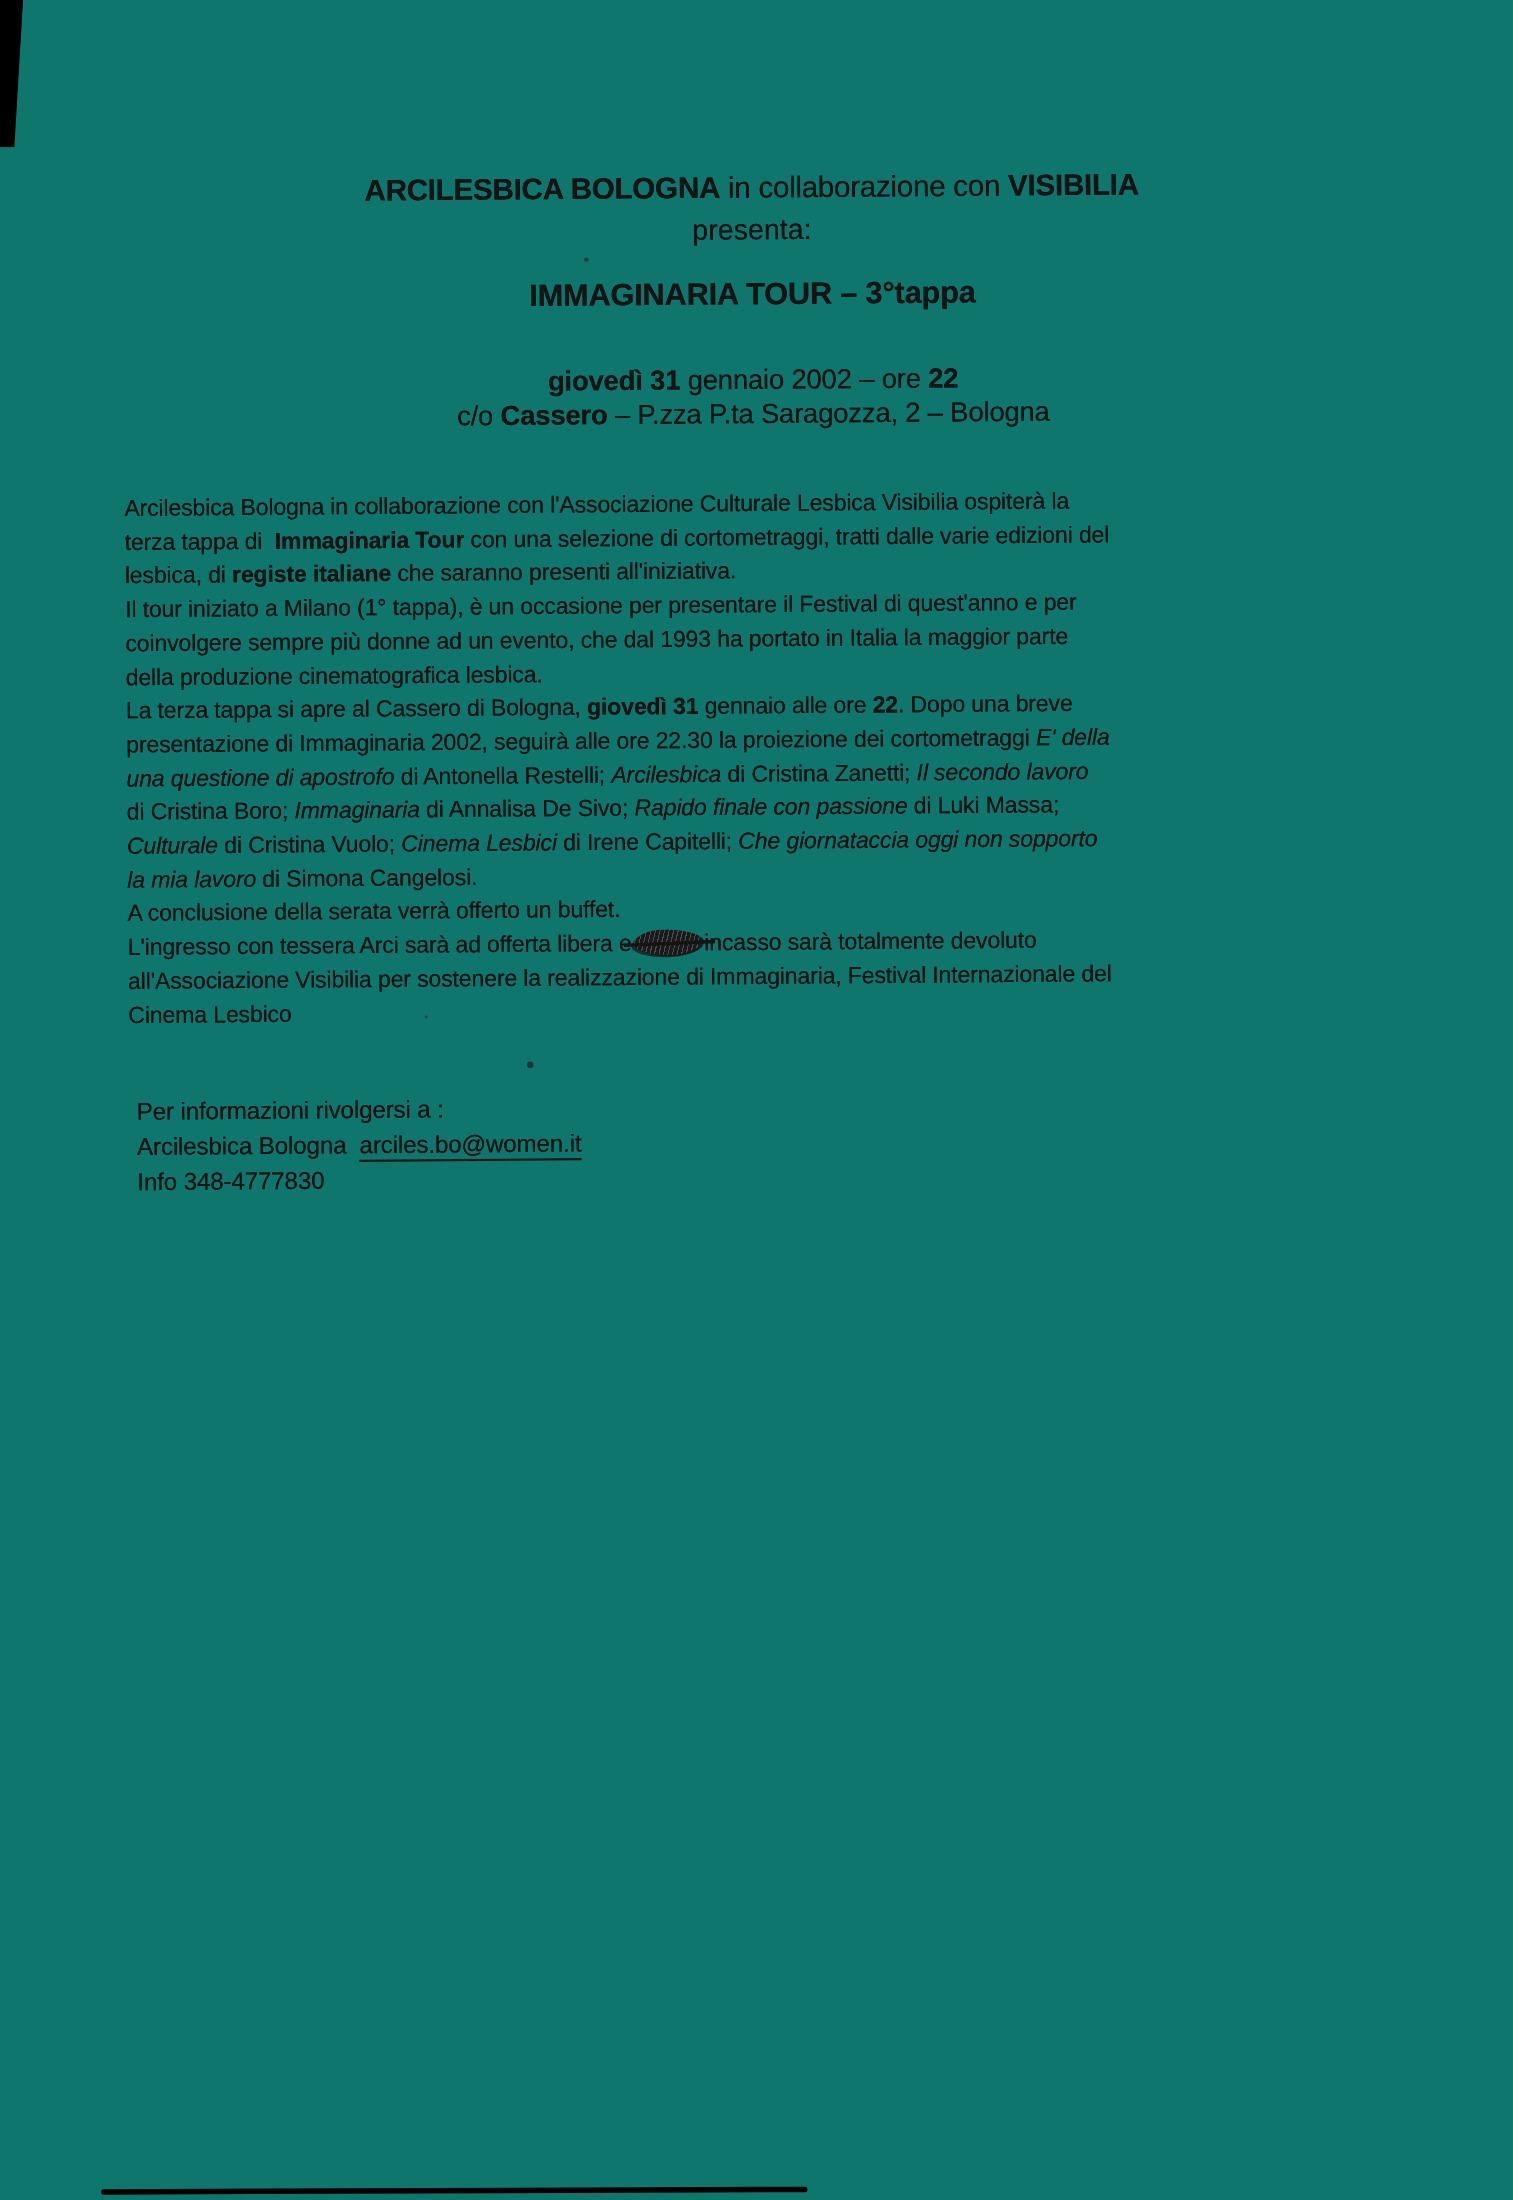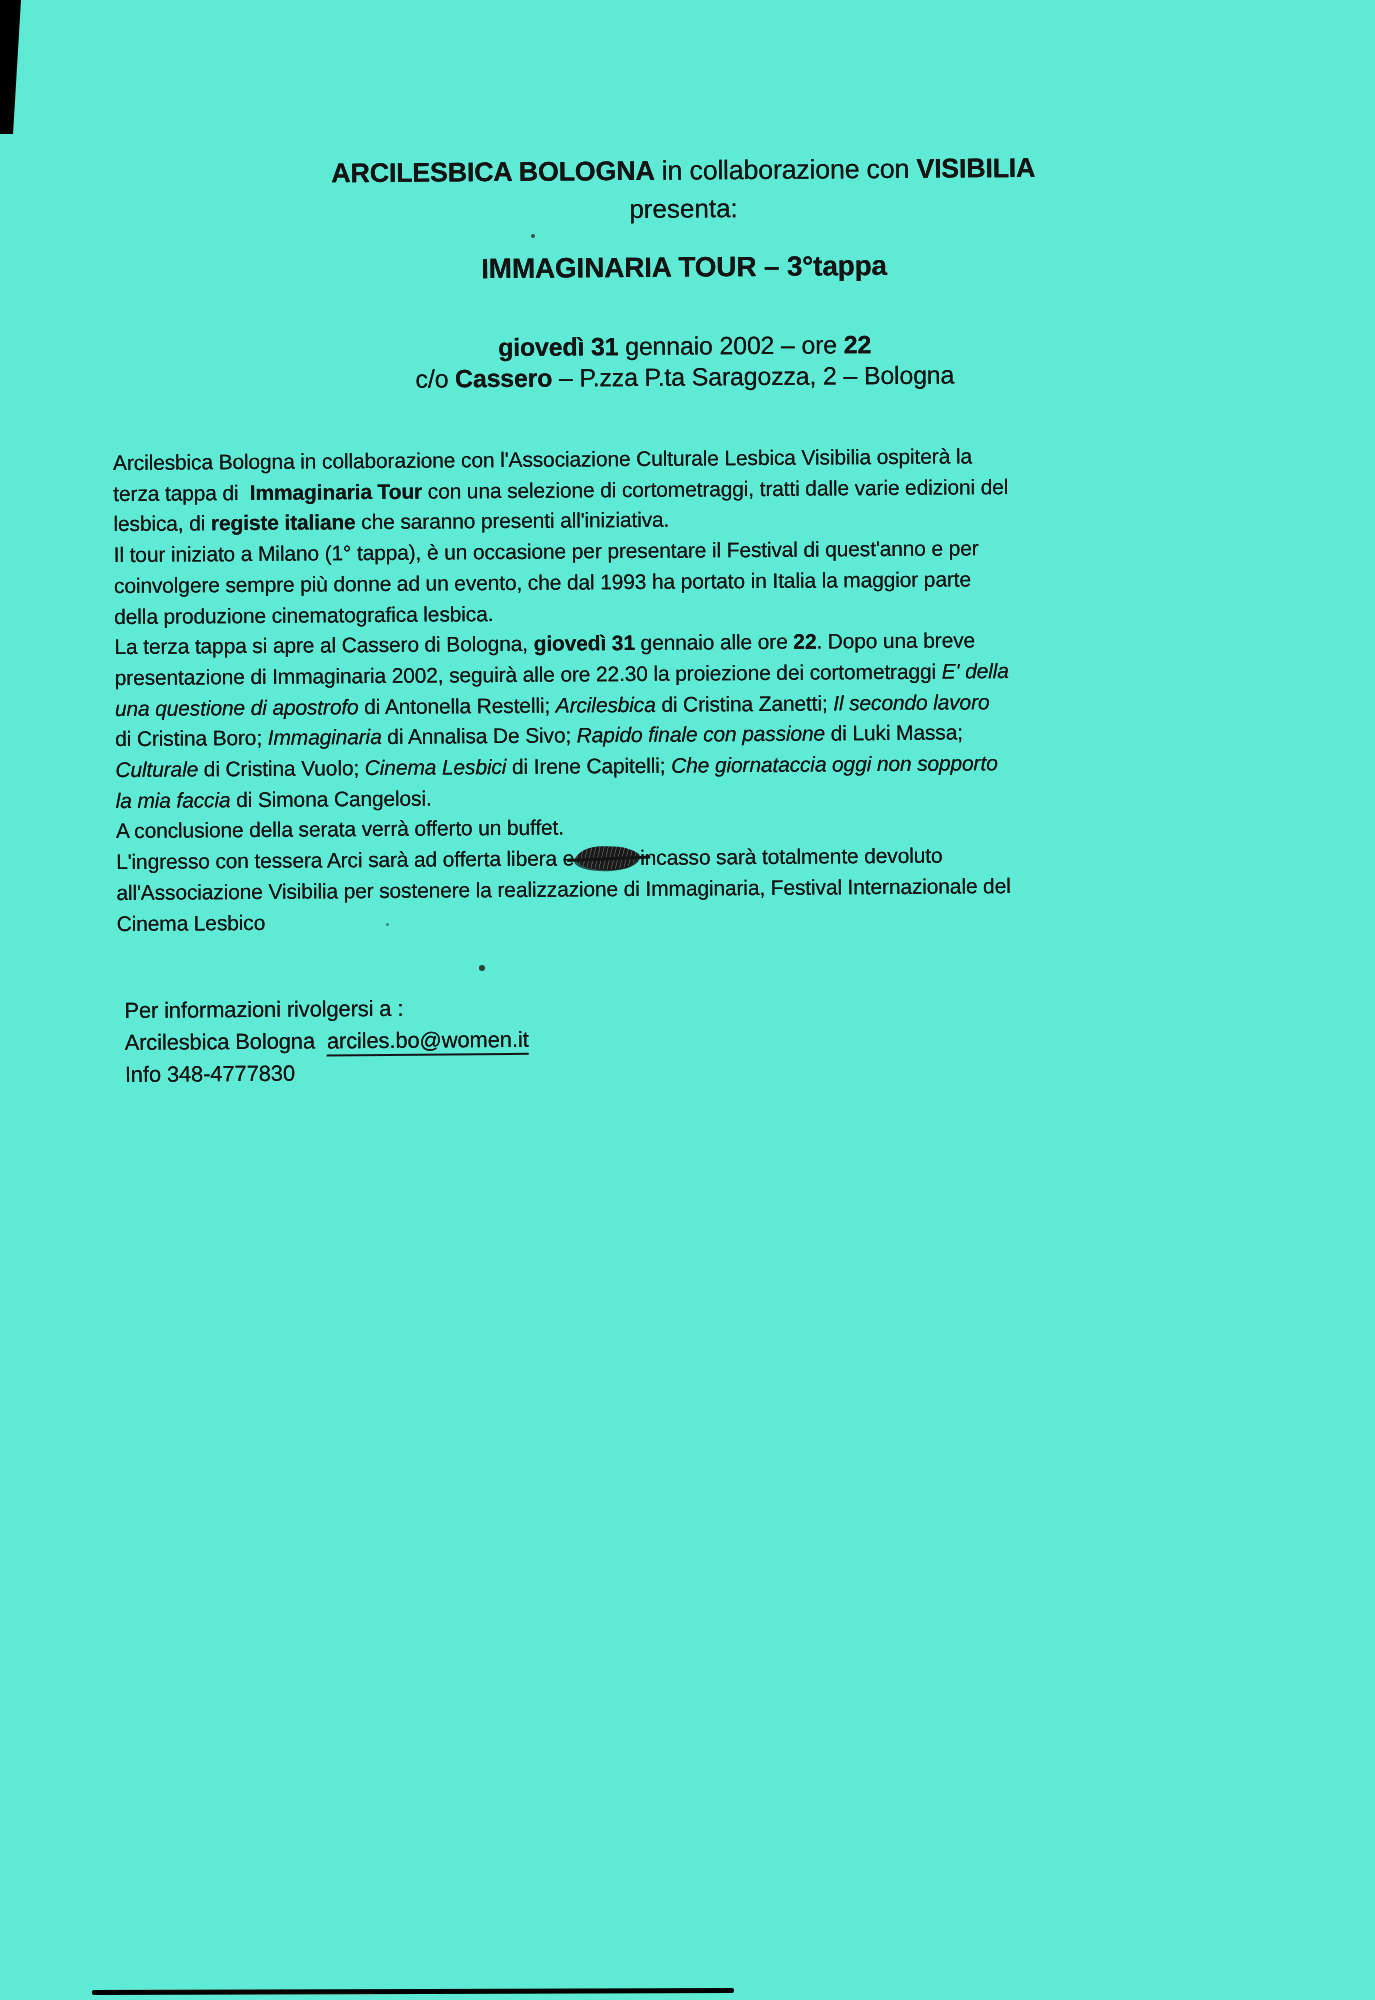"ARCILESBICA BOLOGNA in collaborazione" .page { background: #5eead4 -> #0f766e }
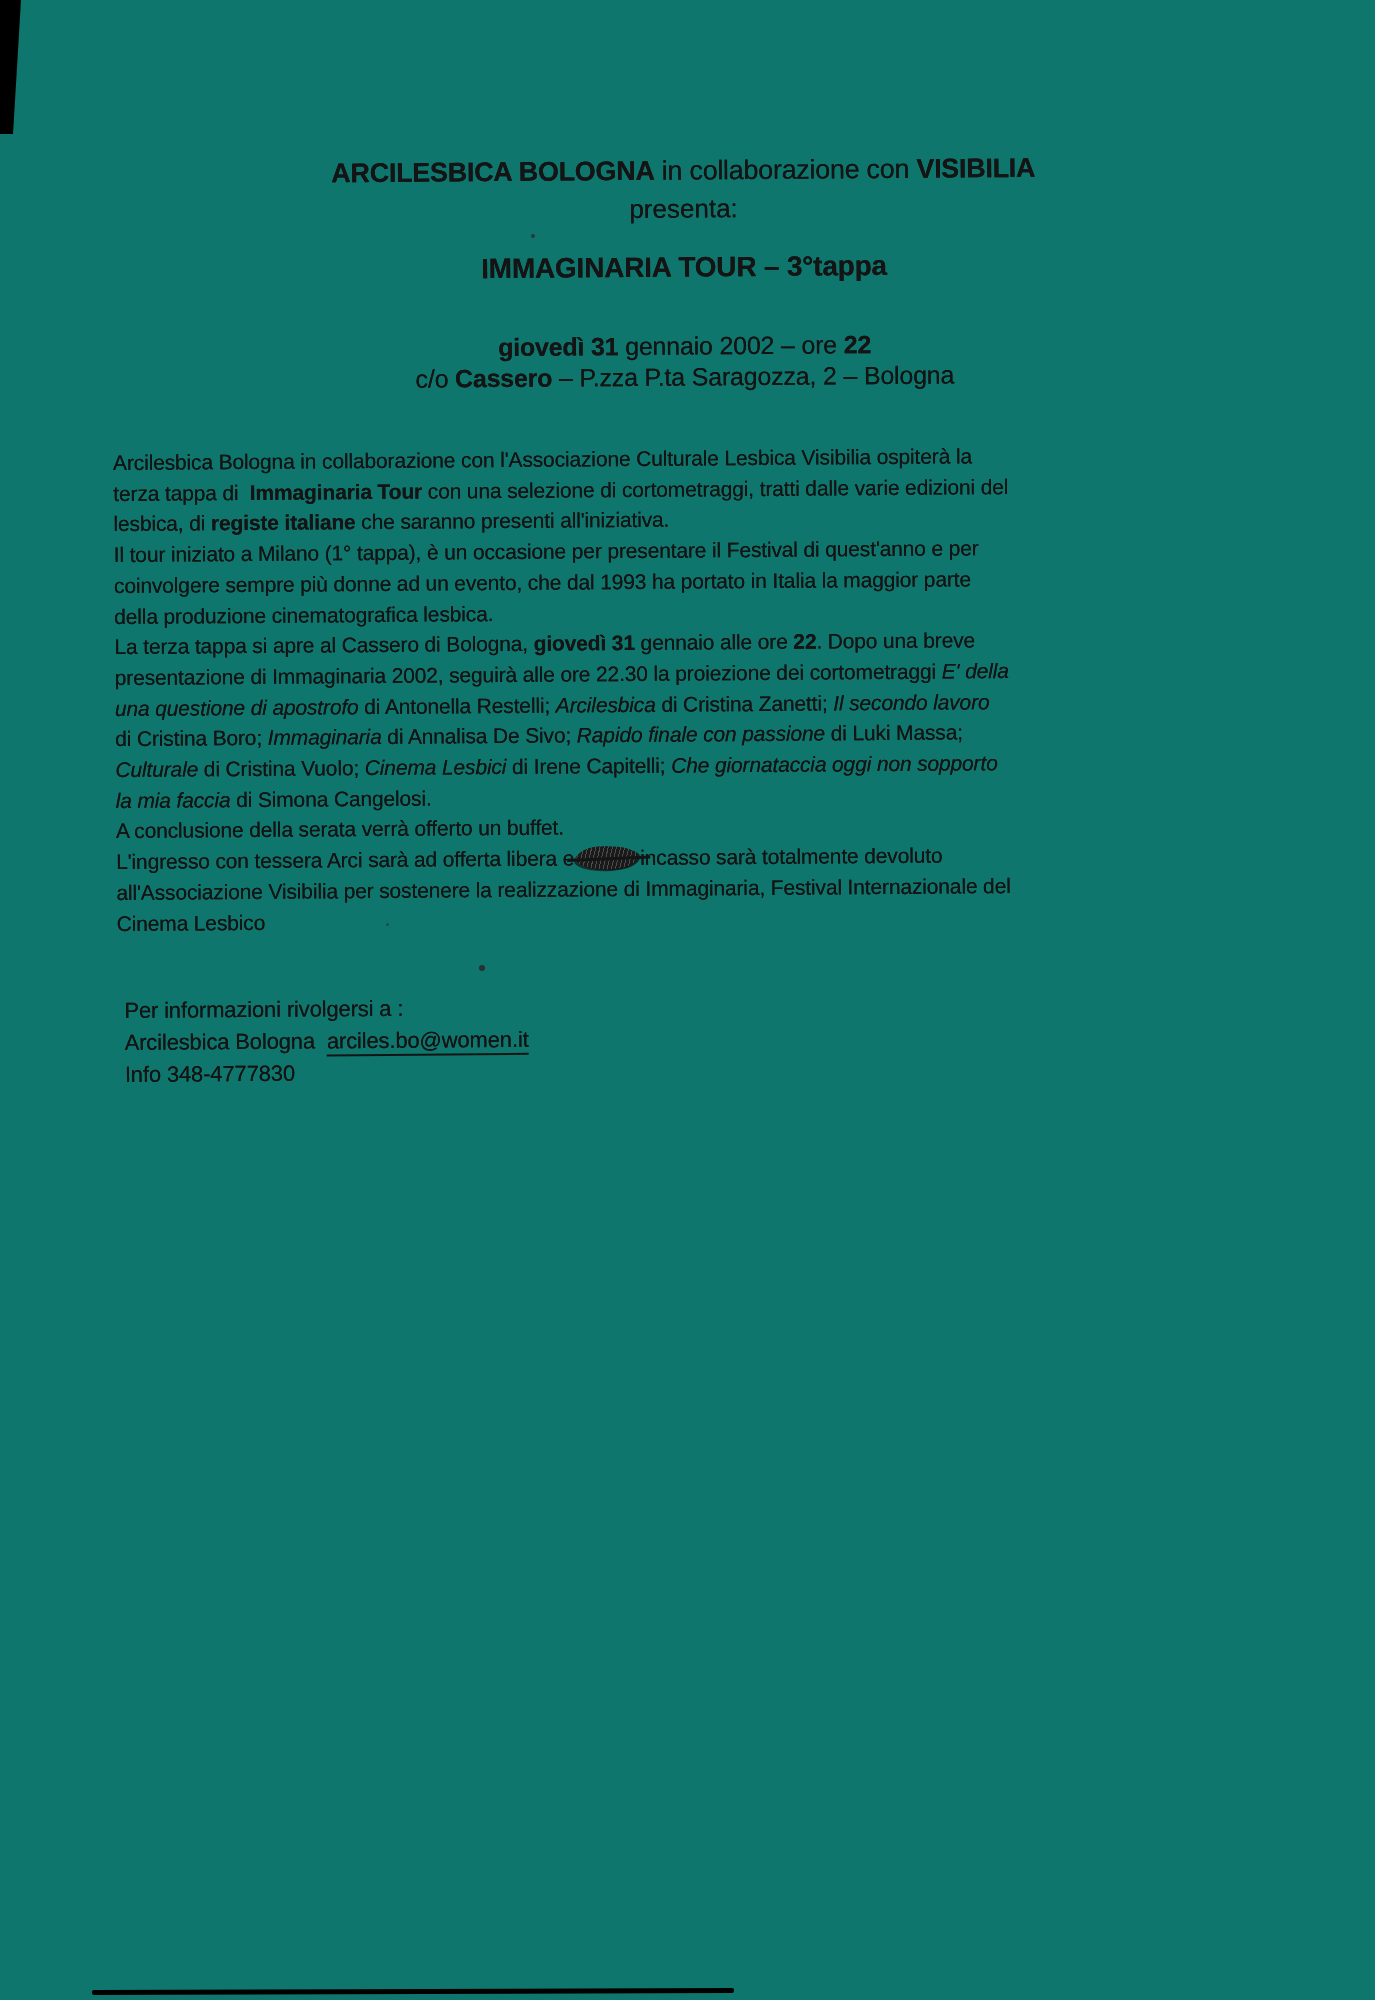"la mia faccia" i { text: faccia -> lavoro }
